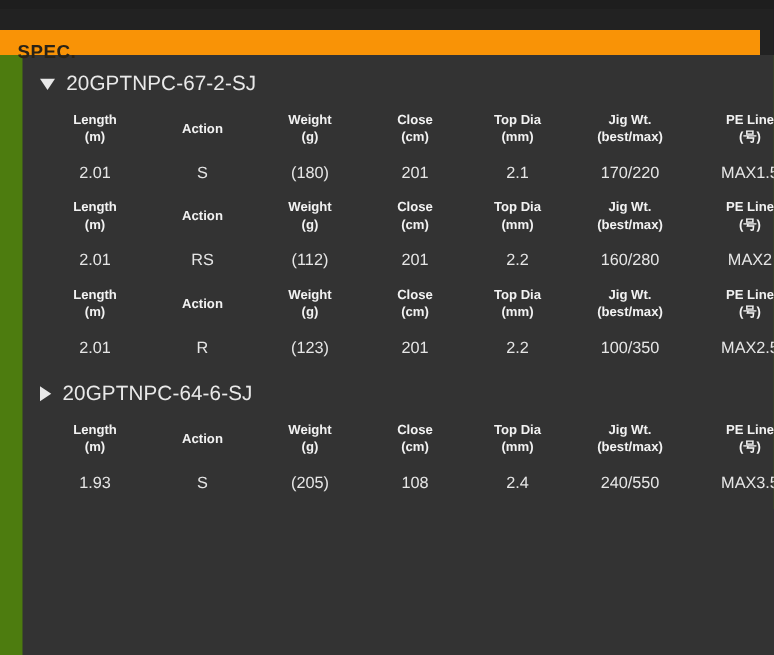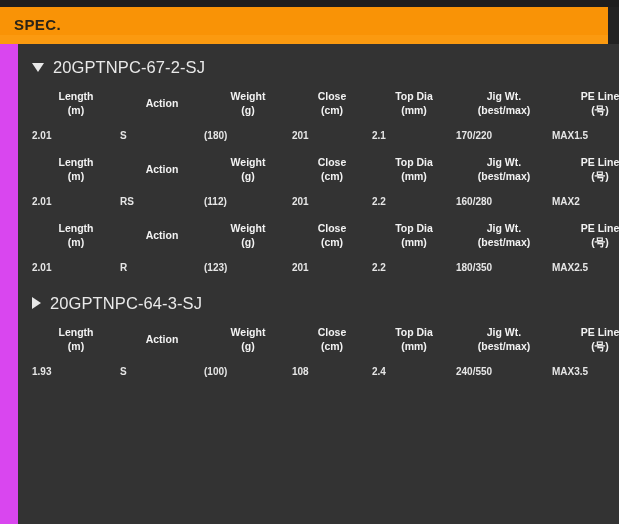"SPEC." .spec-header { top: 7px -> 24px }
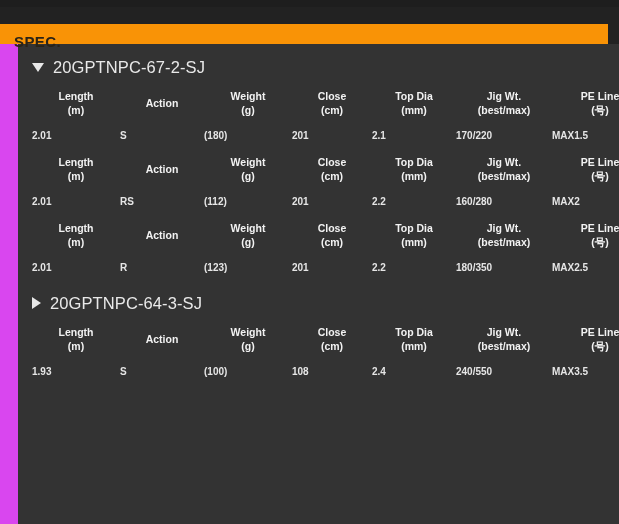"20GPTNPC-67-2-SJ" .body-area { background: #d946ef -> #4d7c0f }
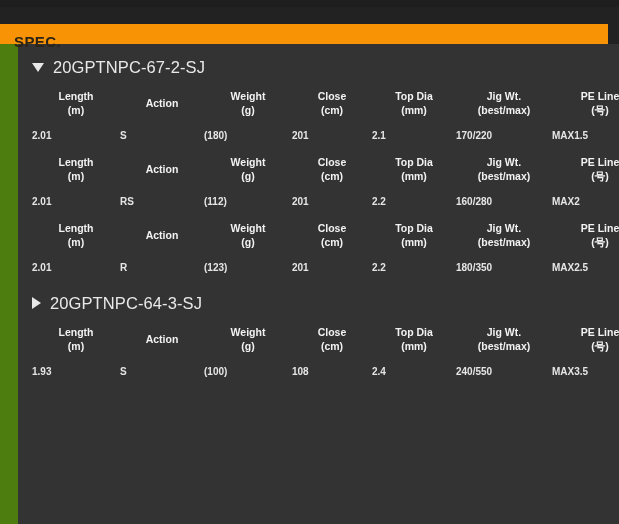"2.01" table.spec-table td { font-size: 10px -> 13px; font-weight: bold -> normal; text-align: none -> center }
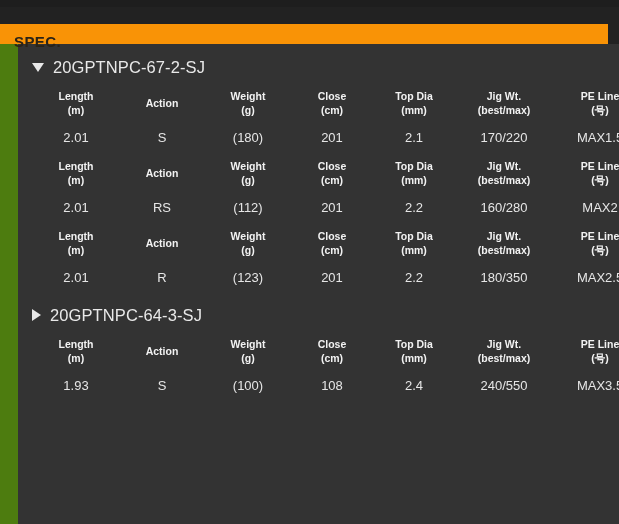"180/350" td { text: 180/350 -> 100/350 }
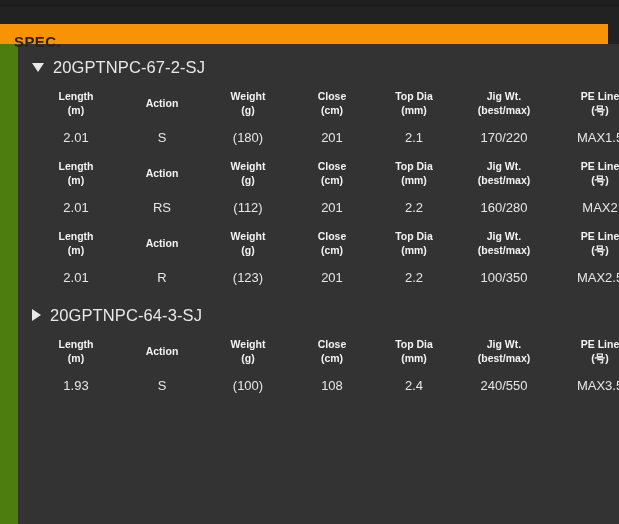"20GPTNPC-64-3-SJ" span.model-name { text: 20GPTNPC-64-3-SJ -> 20GPTNPC-64-6-SJ }
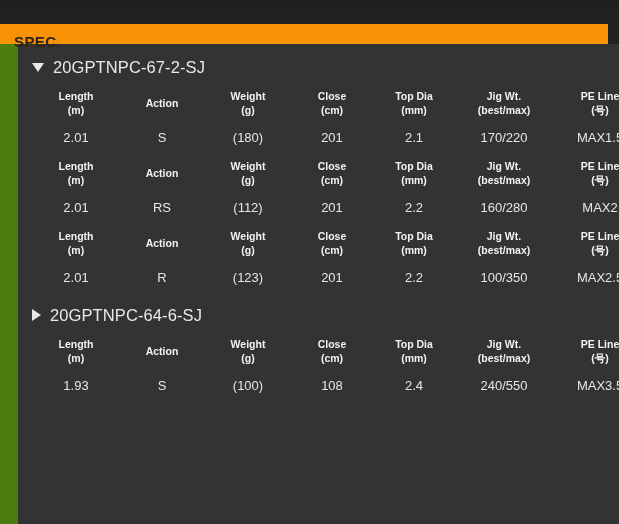"(100)" td { text: 100 -> 205 }
